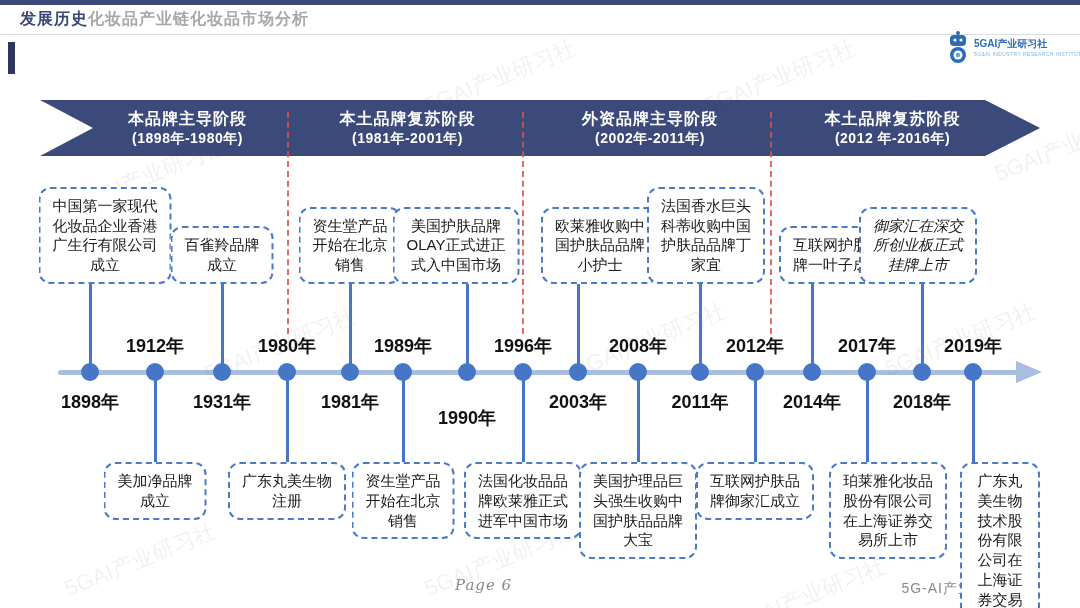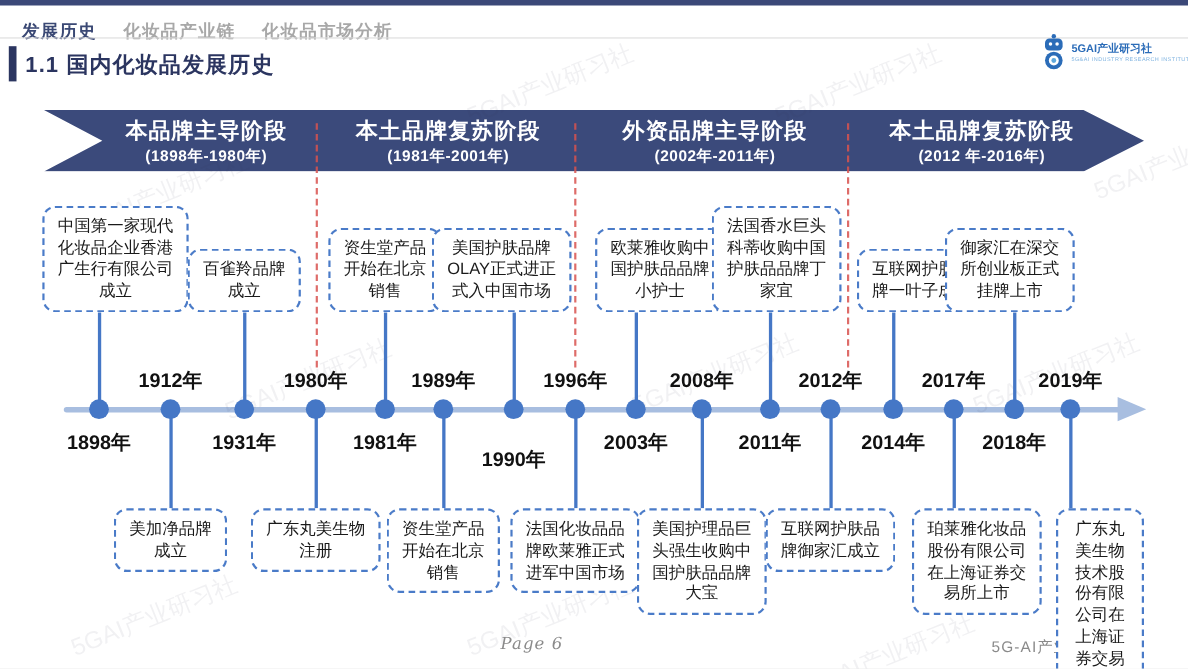"发展历史" .nav { gap: 24px -> none; top: 19px -> 9px }
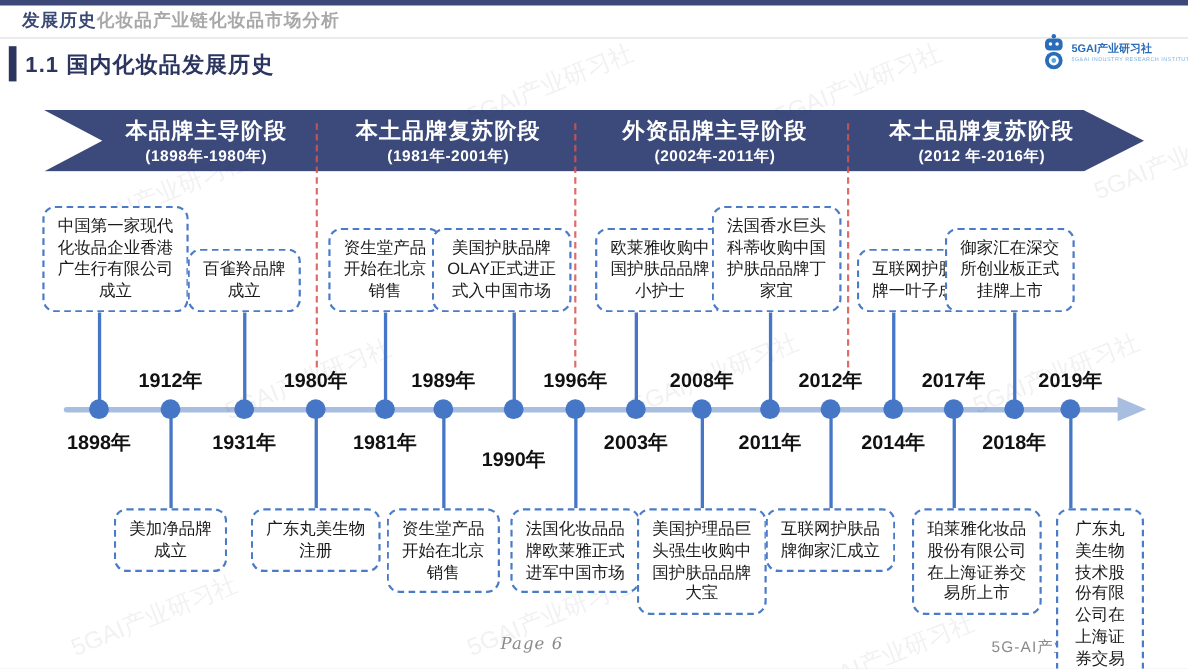"1.1 国内化妆品发展历史" div.page-title { html: <div>1.1 国内化妆品发展历史</div> -> none }
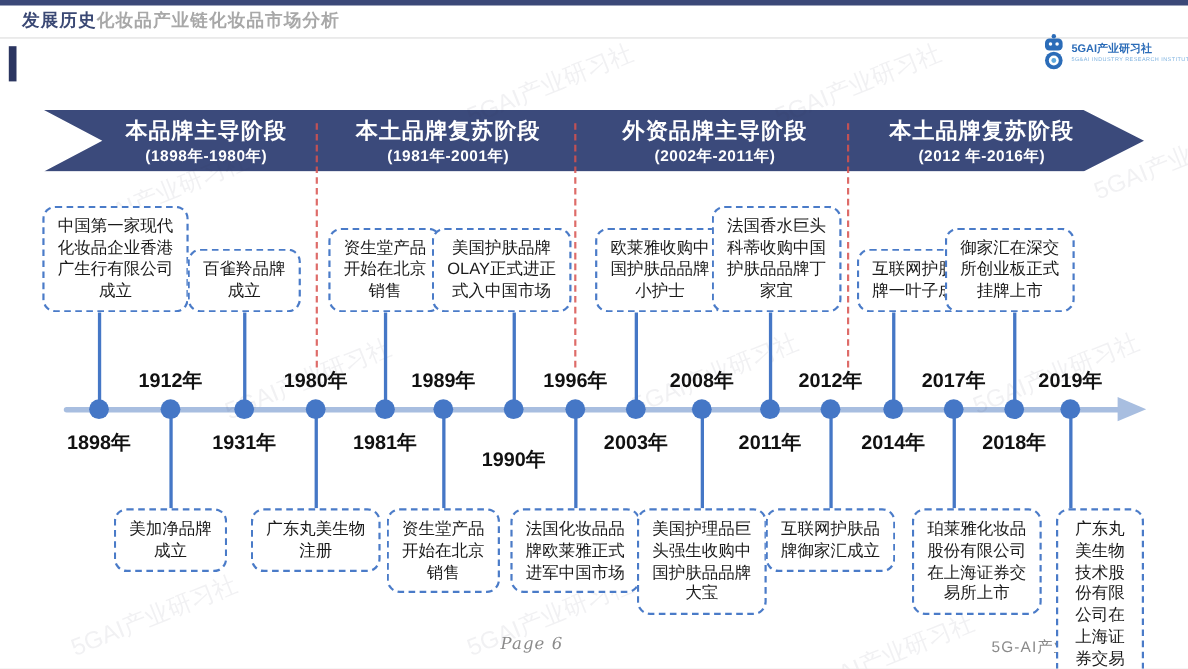"本品牌主导阶段" .phase-name { font-size: 20px -> 16px }
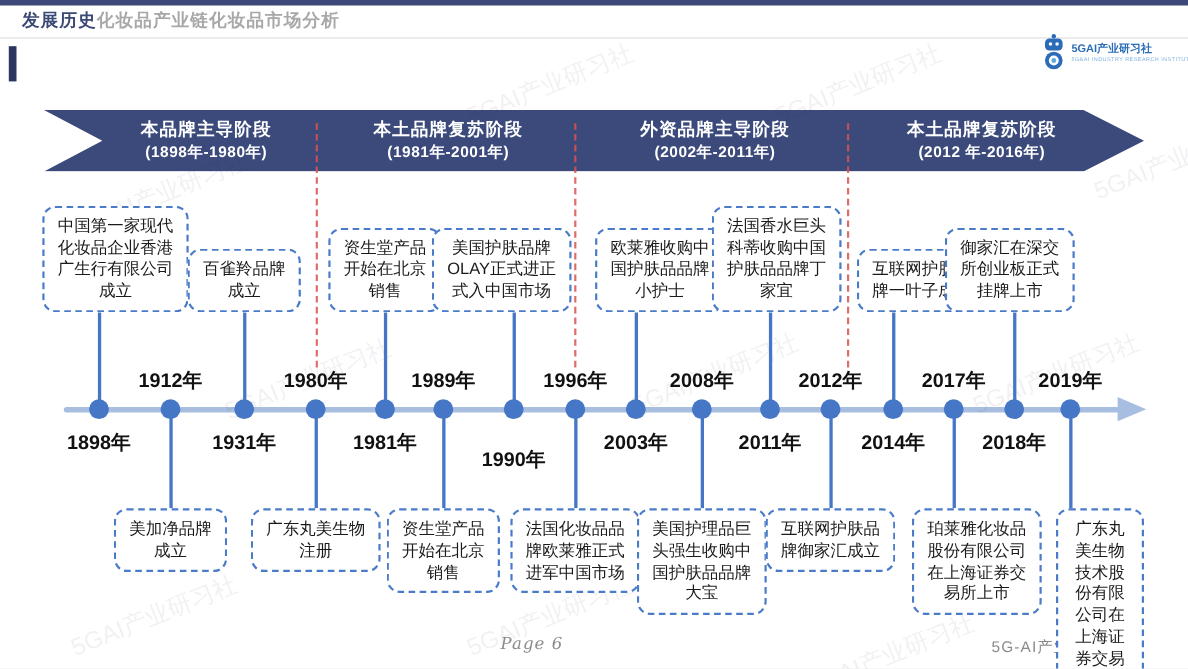"御家汇在深交" div.event-box { font-style: none -> italic }
